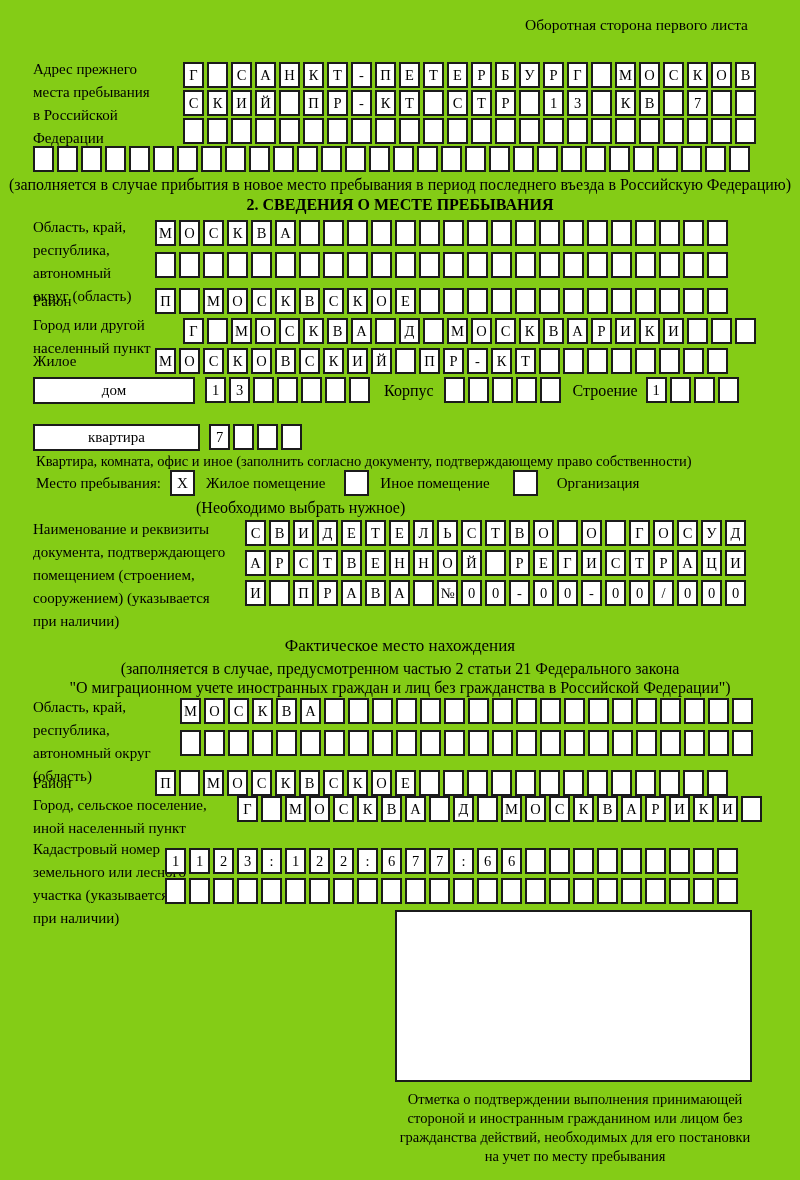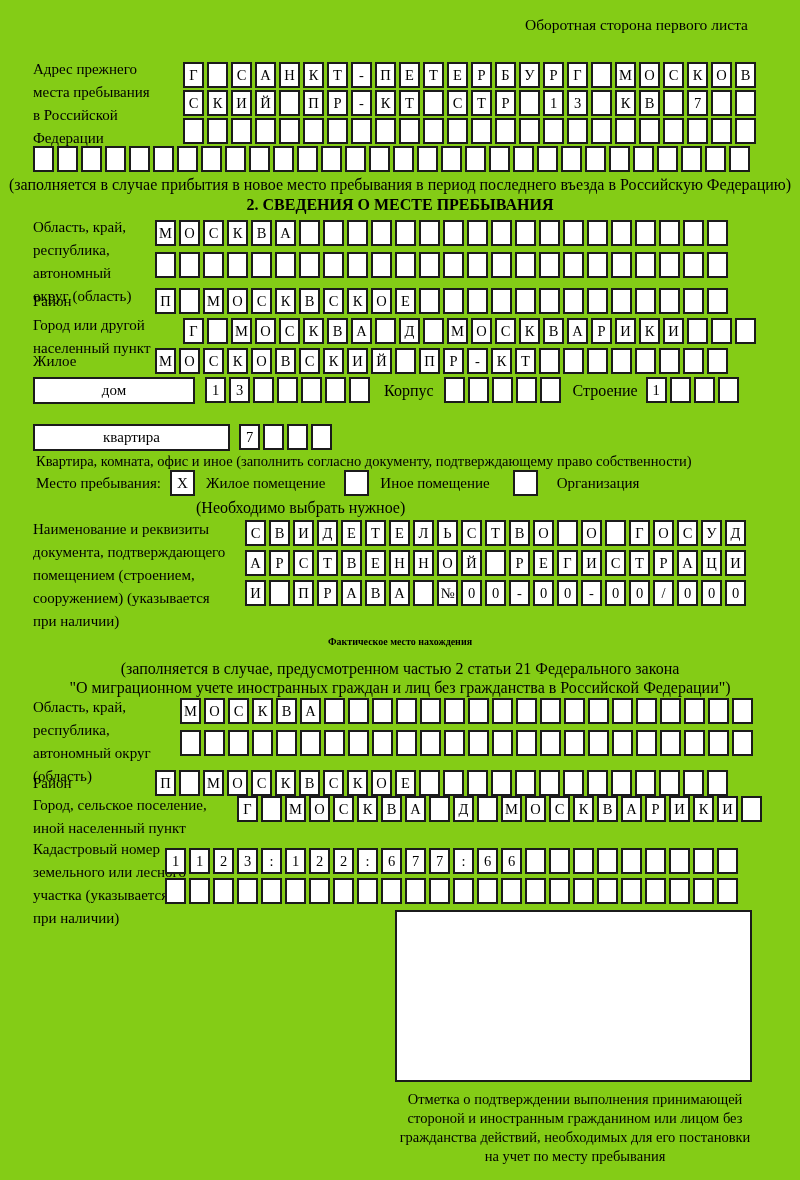"квартира" span.bigbox { width: 197px -> 167px }
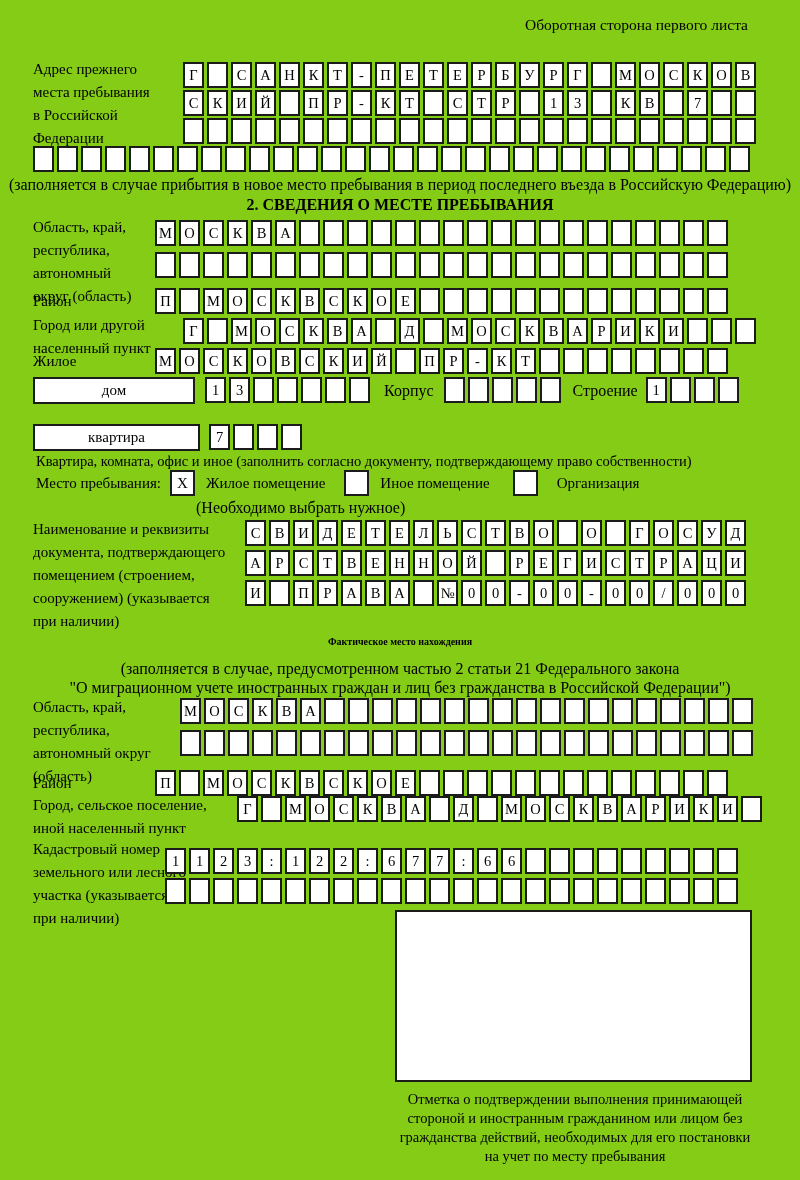"Фактическое место нахождения" div.abs { font-size: 10px -> 17px; font-weight: bold -> normal }
